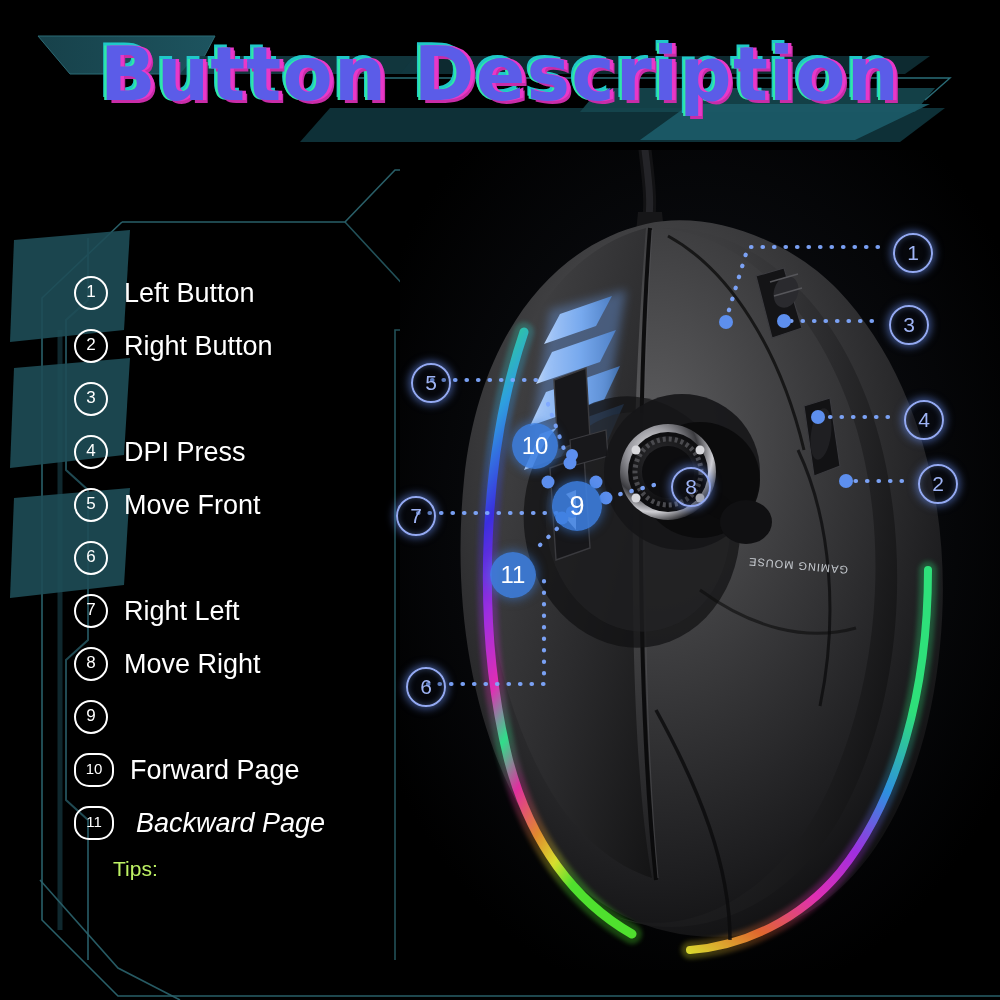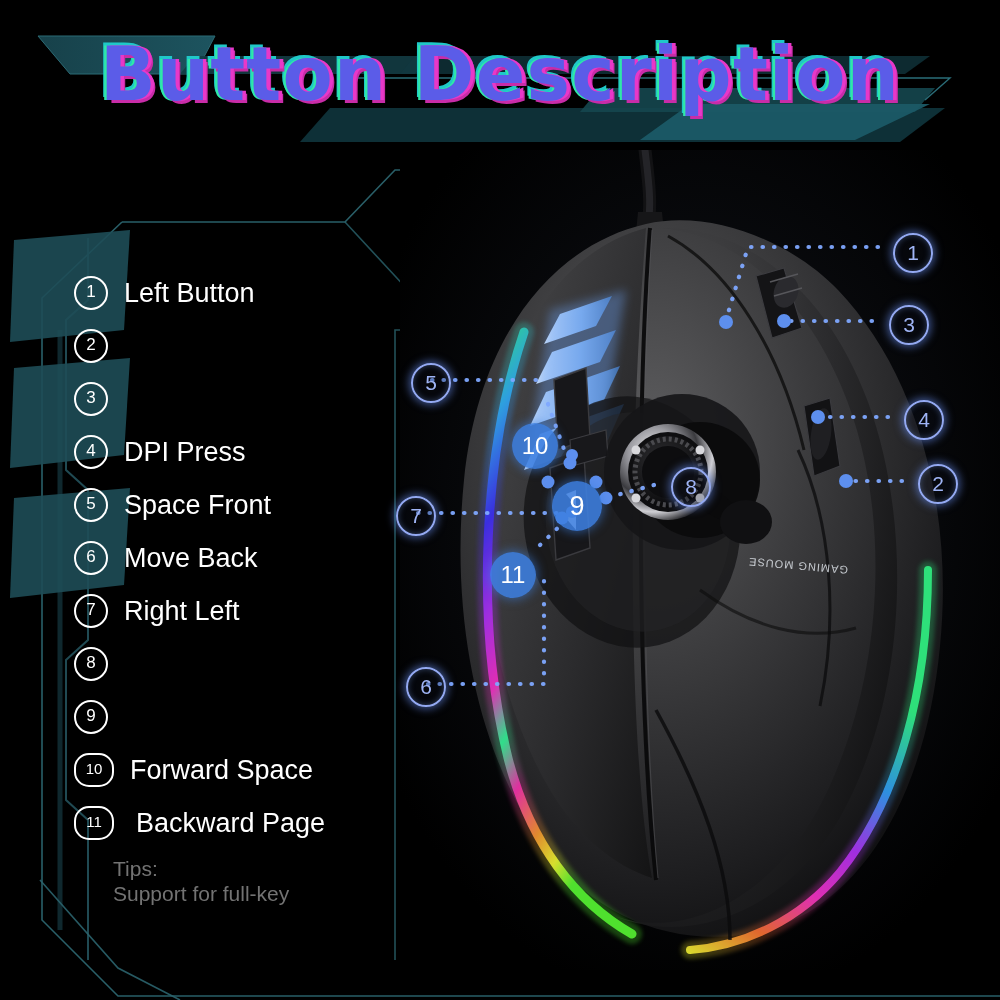"Right Button" div.lbl { html: none -> <div>Right Button</div> }
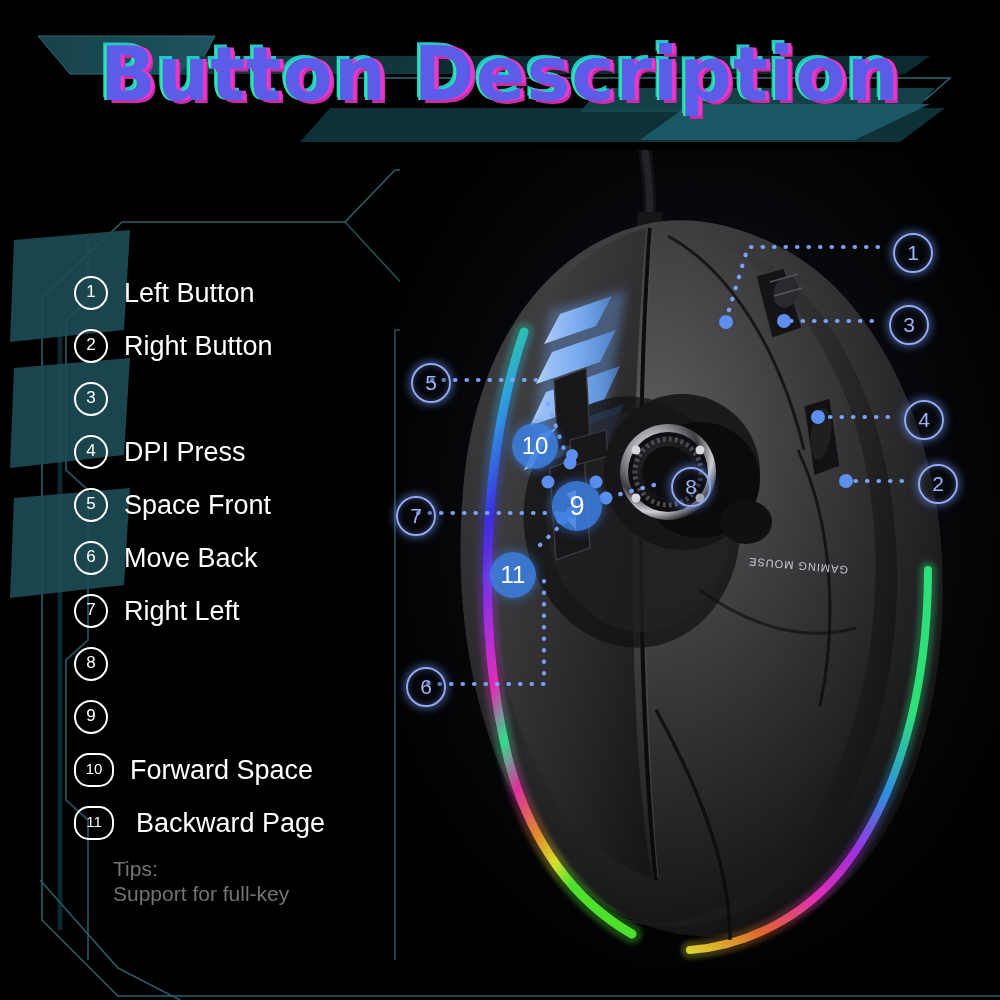"Space Front" div.lbl { text: Space -> Move }
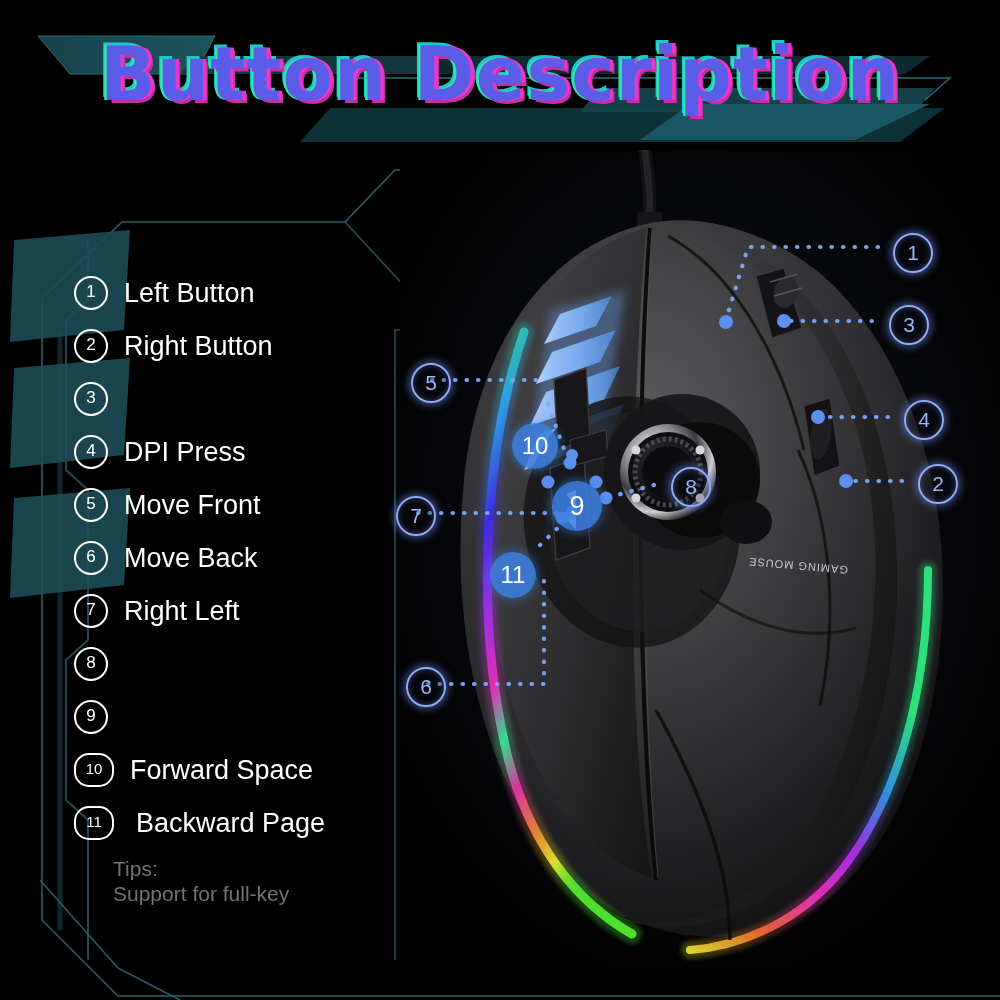"Move Back" div.lbl { html: <div>Move Back</div> -> none }
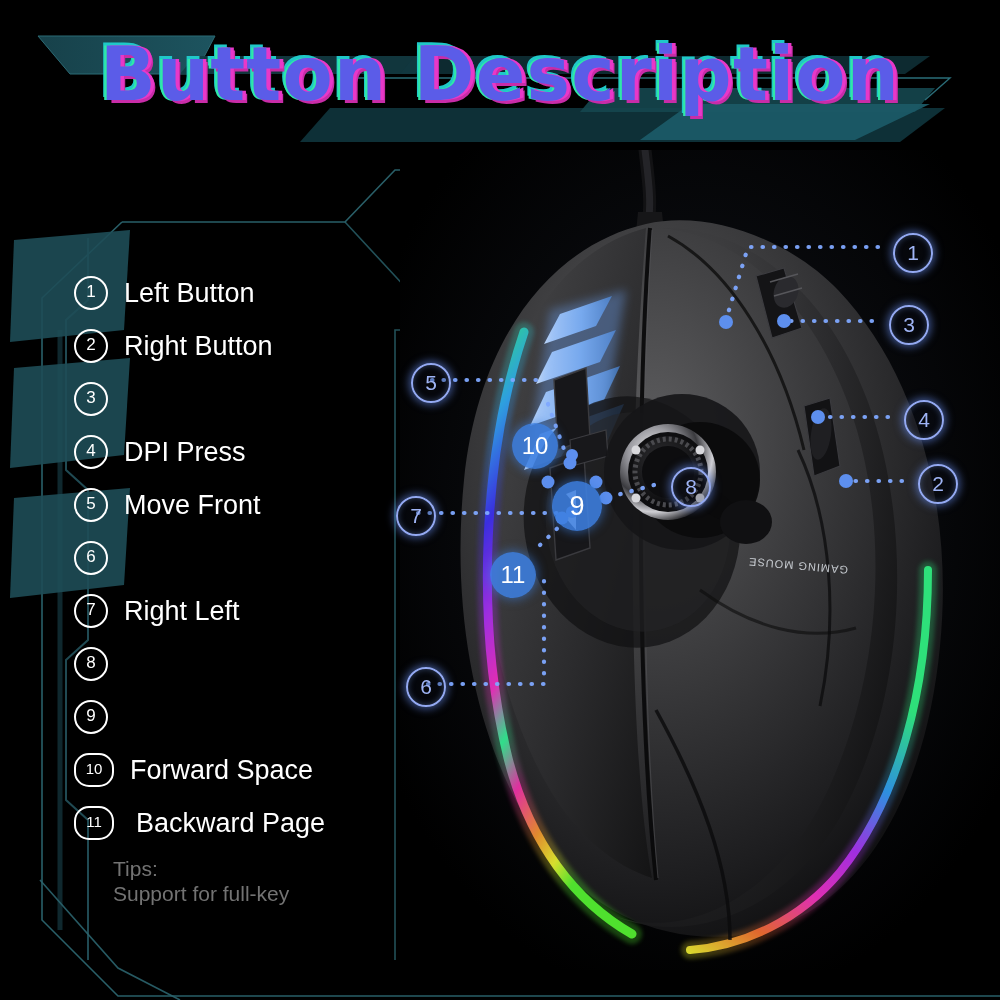"Move Right" div.lbl { html: none -> <div>Move Right</div> }
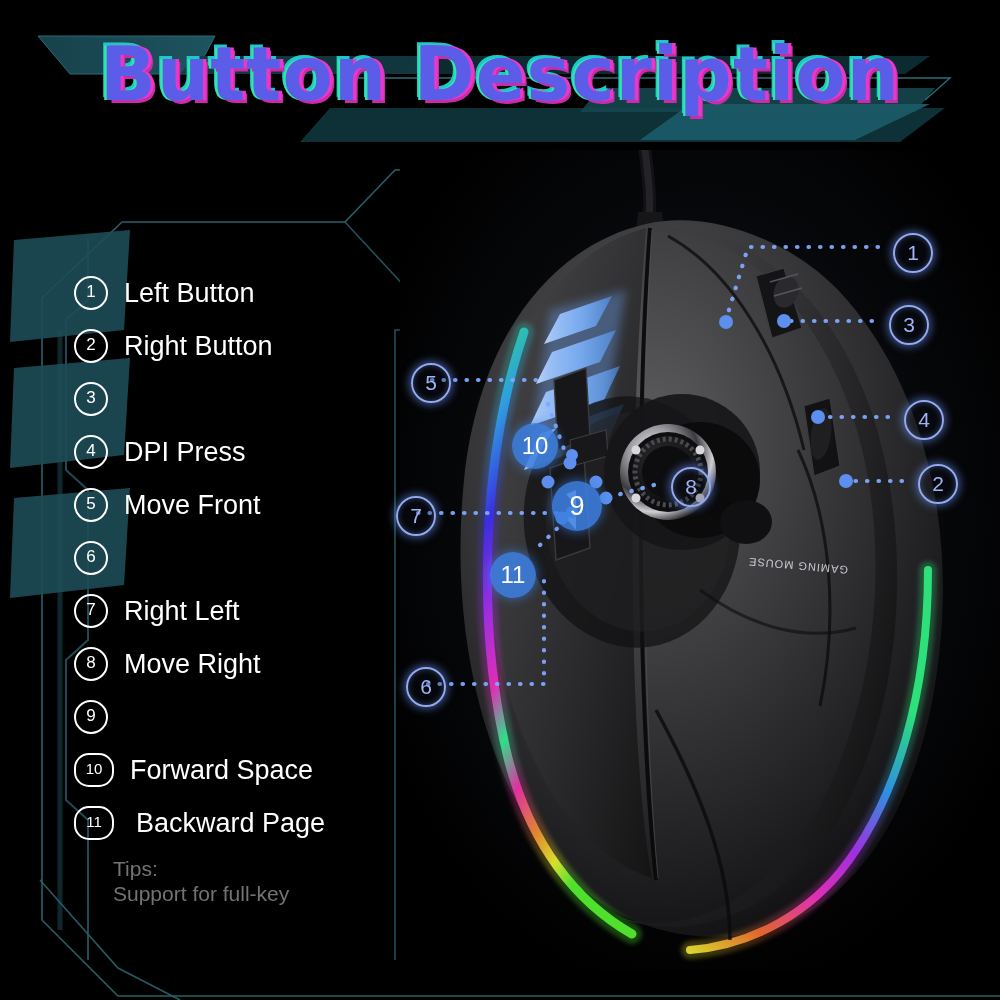"Forward Space" div.lbl { text: Space -> Page }
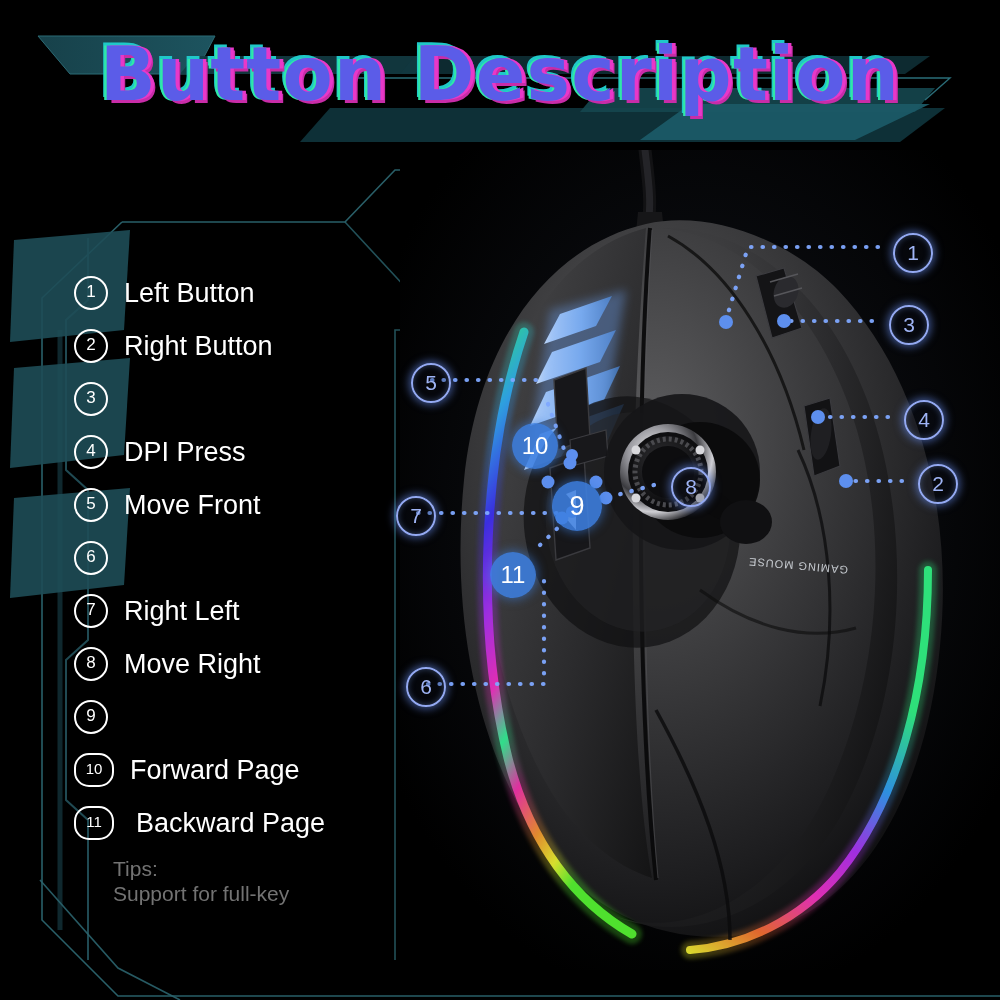"Backward Page" .li.indent .lbl { font-style: none -> italic }
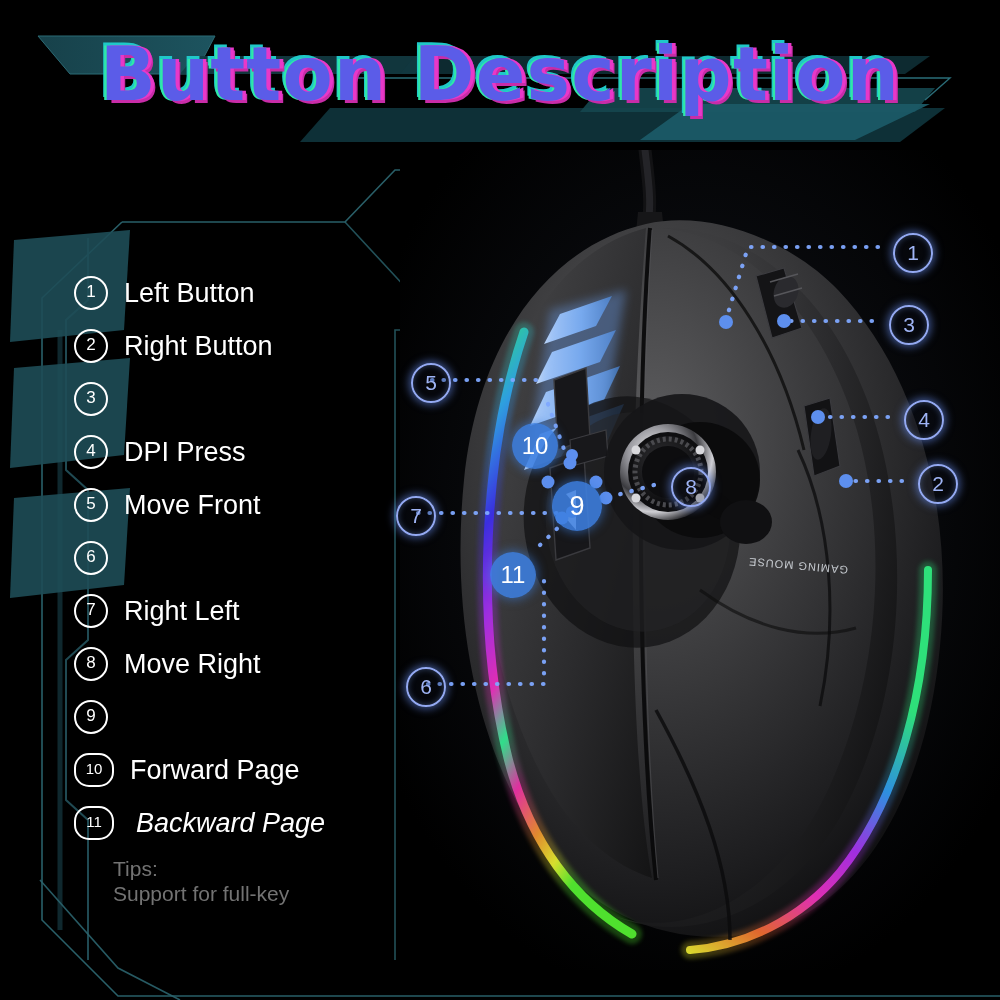"Tips:" #tips { color: #737373 -> #bef264 }
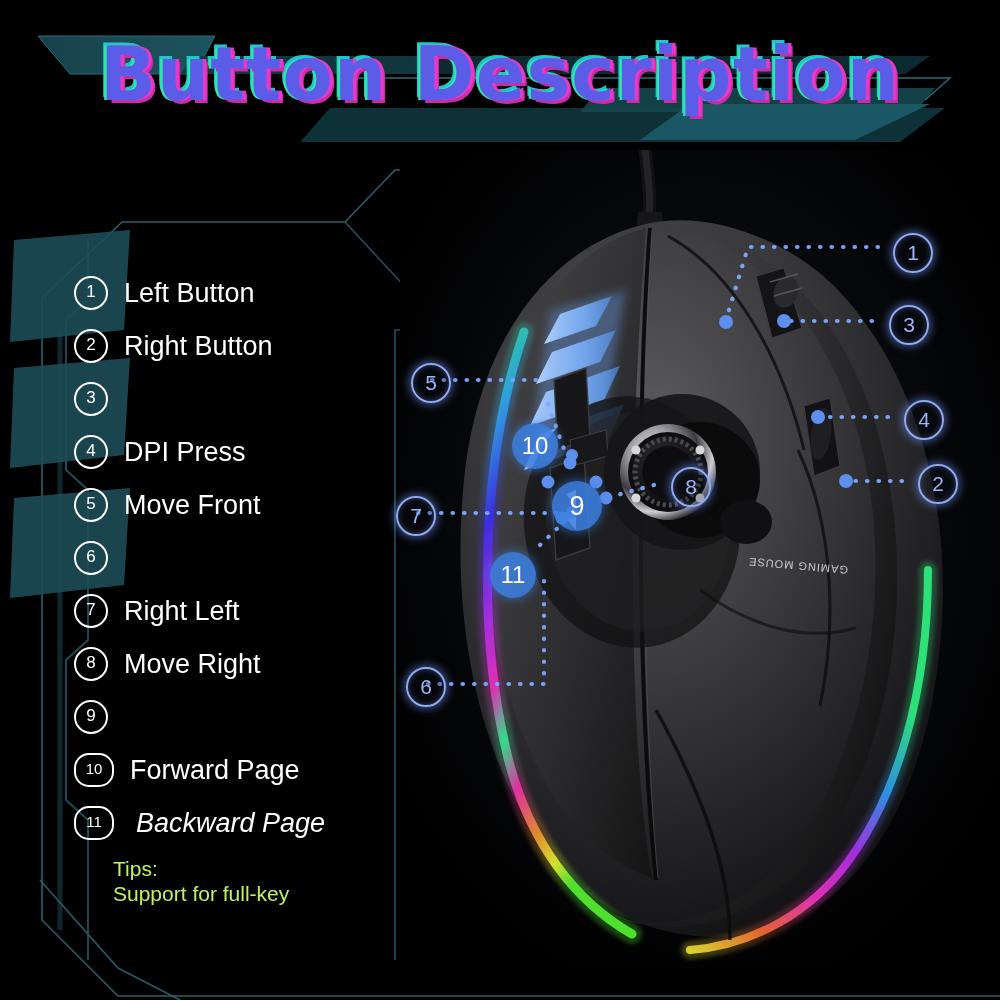"Support for full-key" div { html: <div>Support for full-key</div> -> none }
